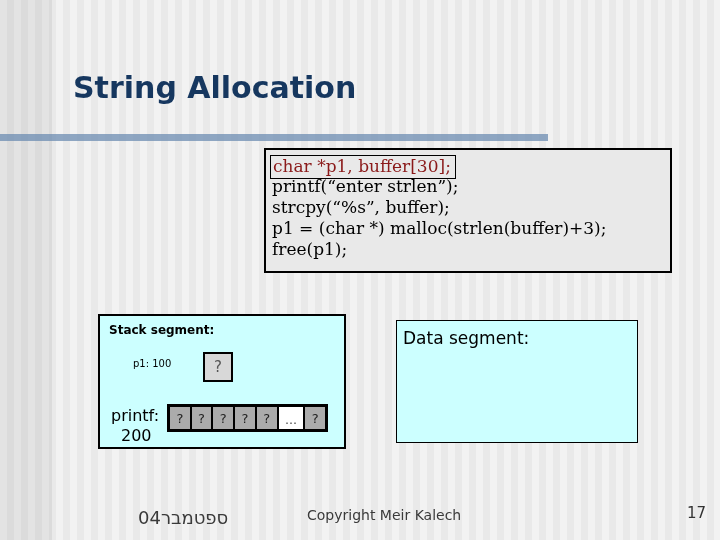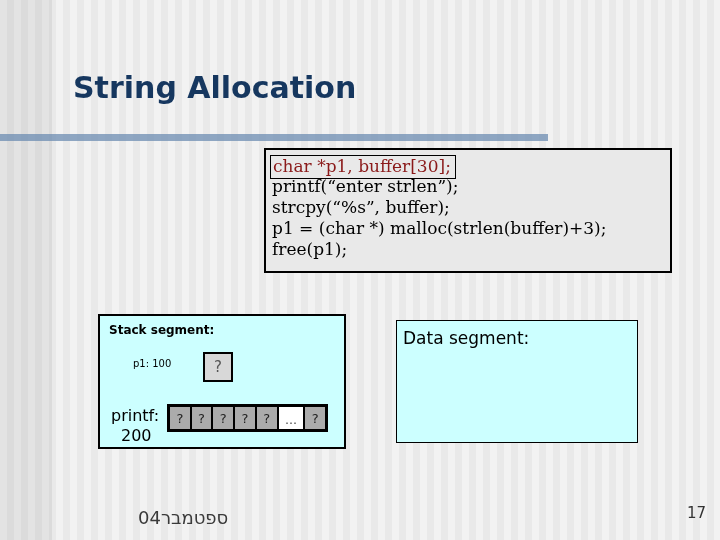"Copyright Meir Kalech" div.footer-copyright { html: none -> <div>Copyright Meir Kalech</div> }
